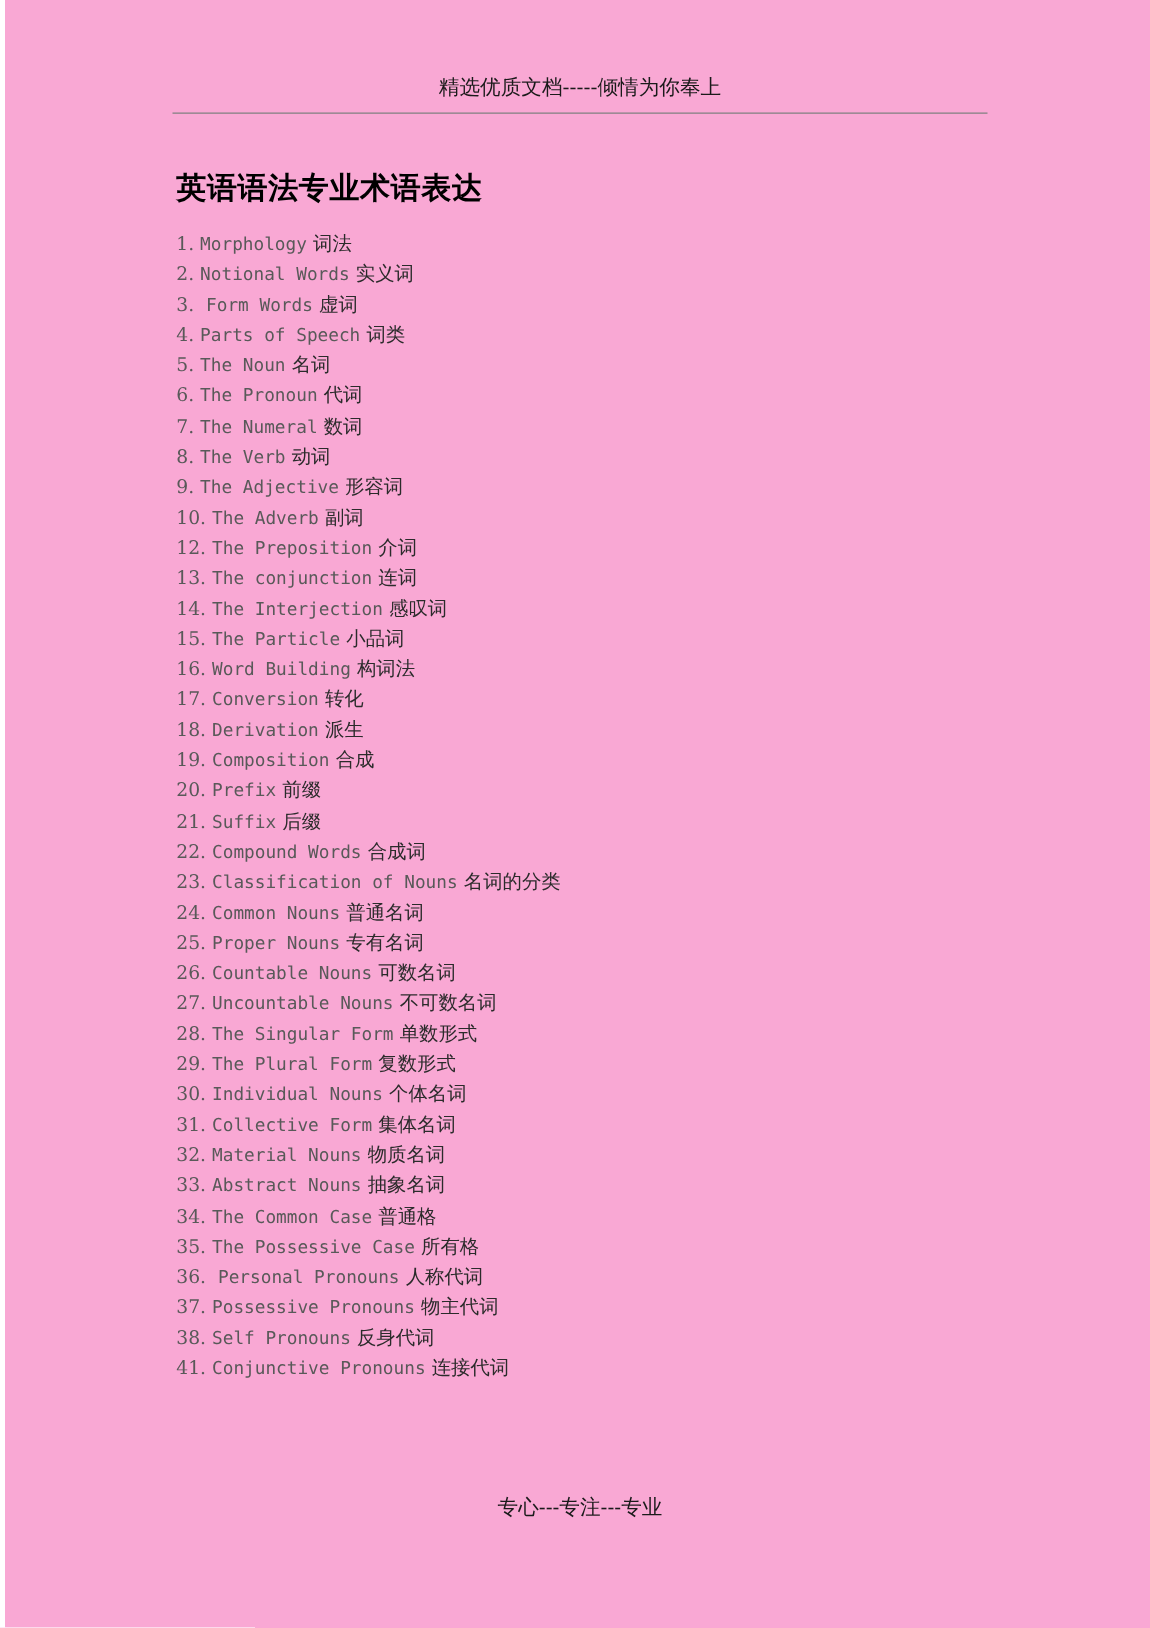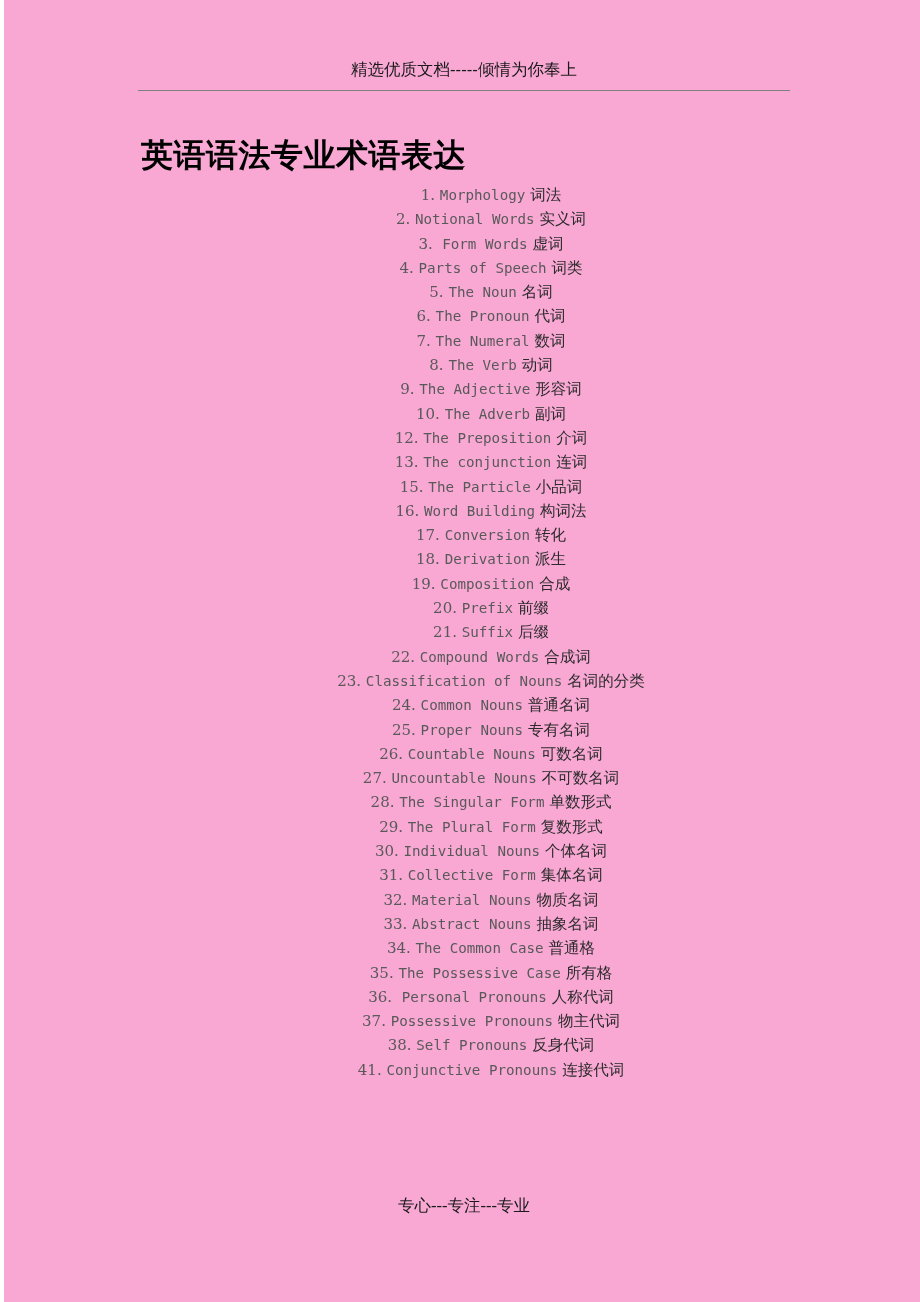"英语语法专业术语表达" .doc-title { font-size: 32px -> 24px }
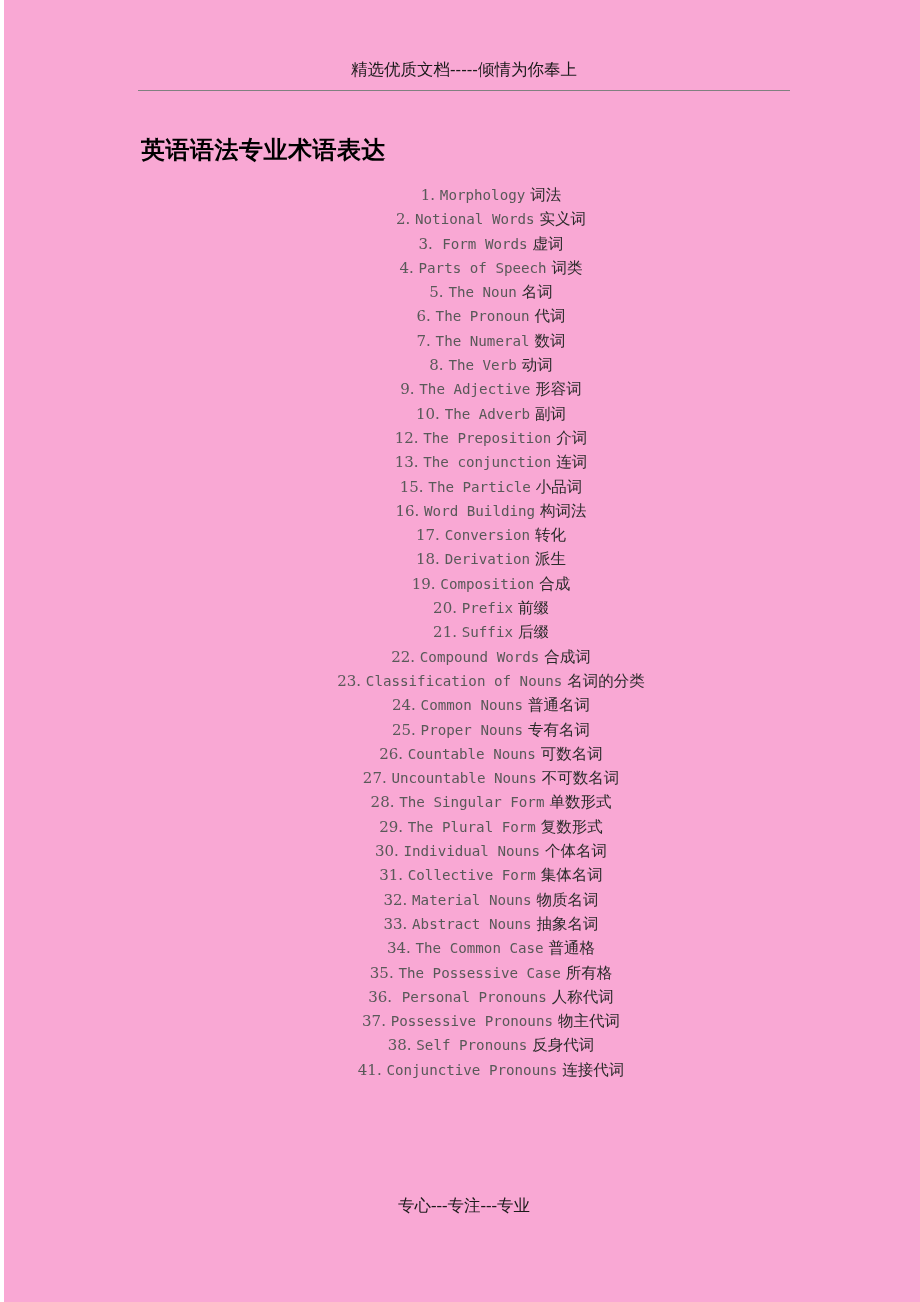"1. Morphology 词法" .term-item { text-align: center -> none }
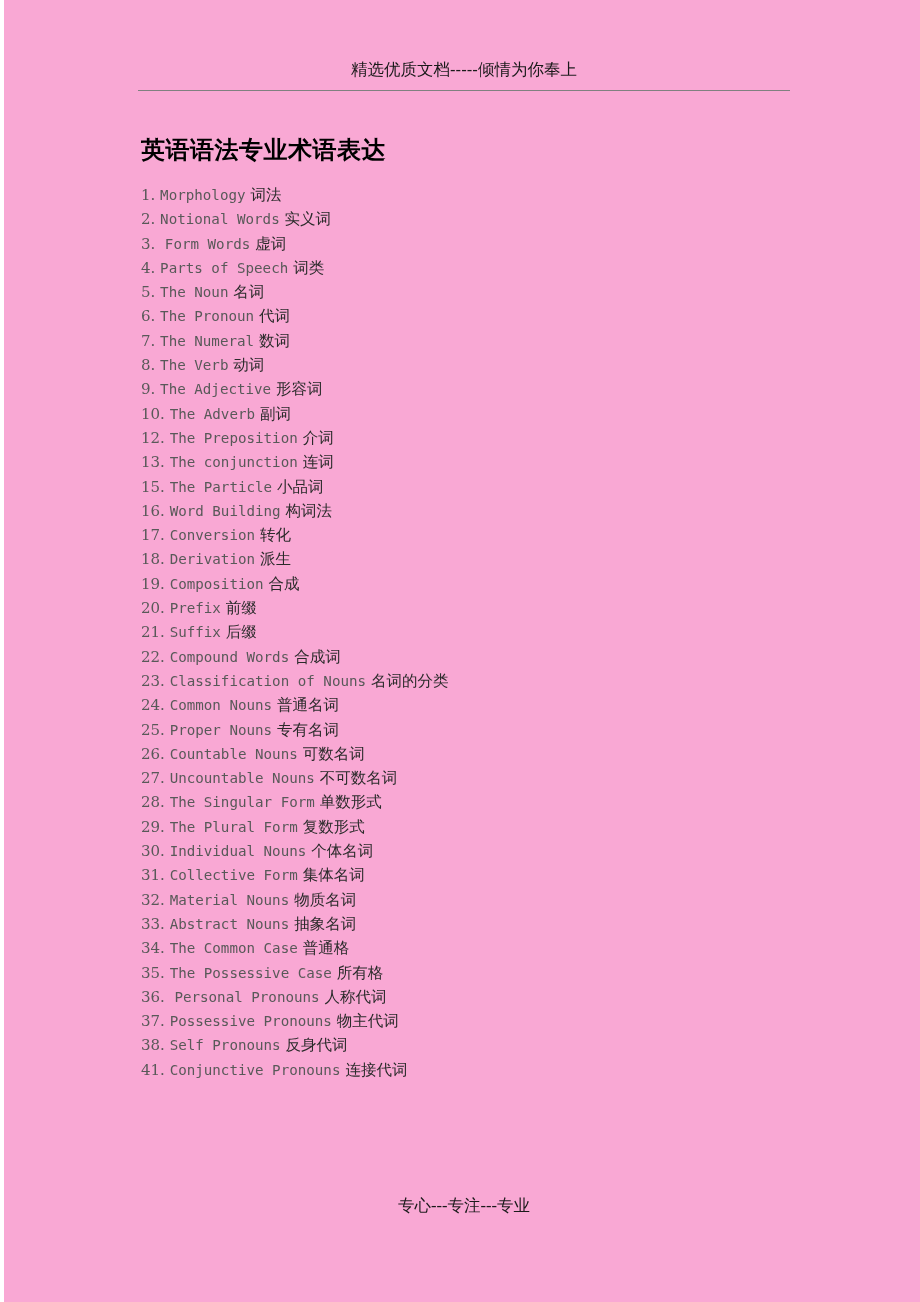"14. The Interjection 感叹词" li.term-item { html: none -> <li><span>14. </span><span>The Interjection</span><span> 感叹词</span></li> }
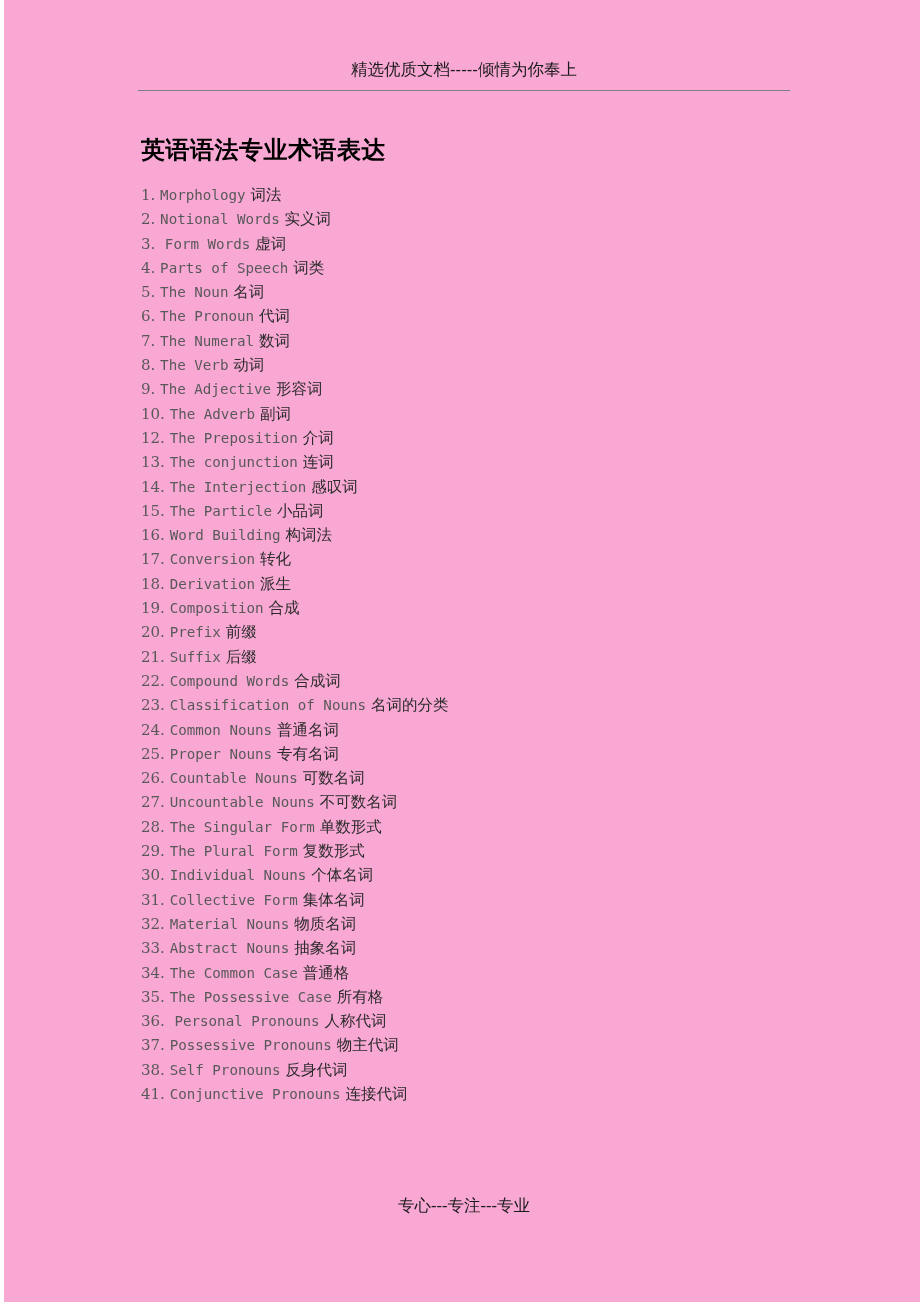"专心---专注---专业" .footer-text { font-family: Liberation Serif, serif -> Liberation Sans, sans-serif }
